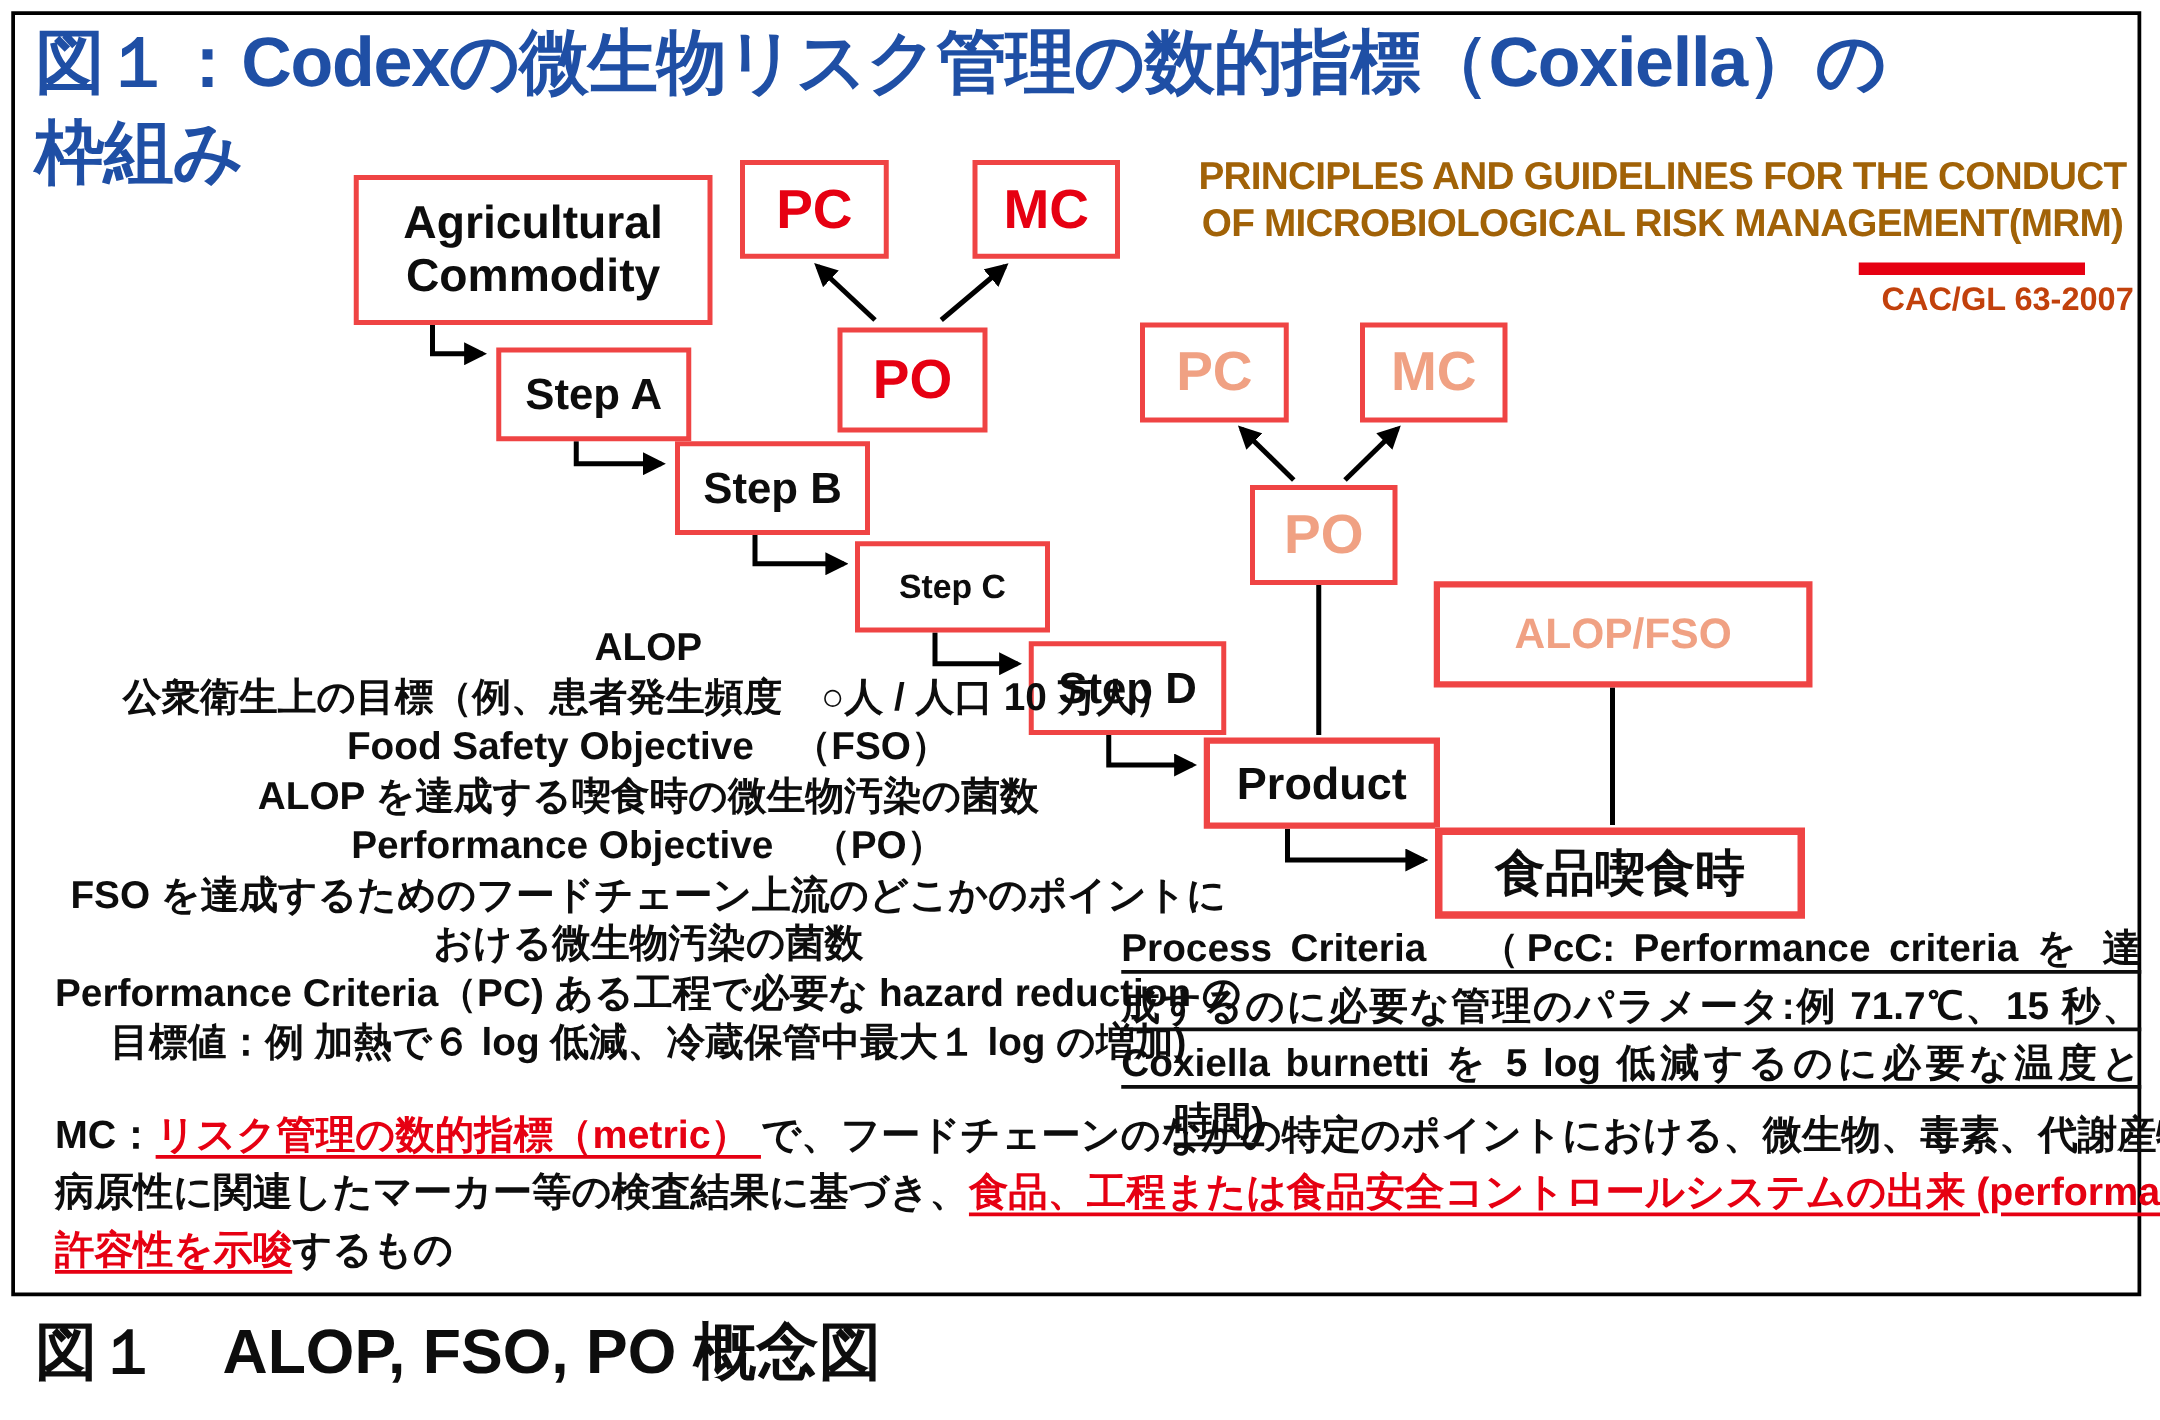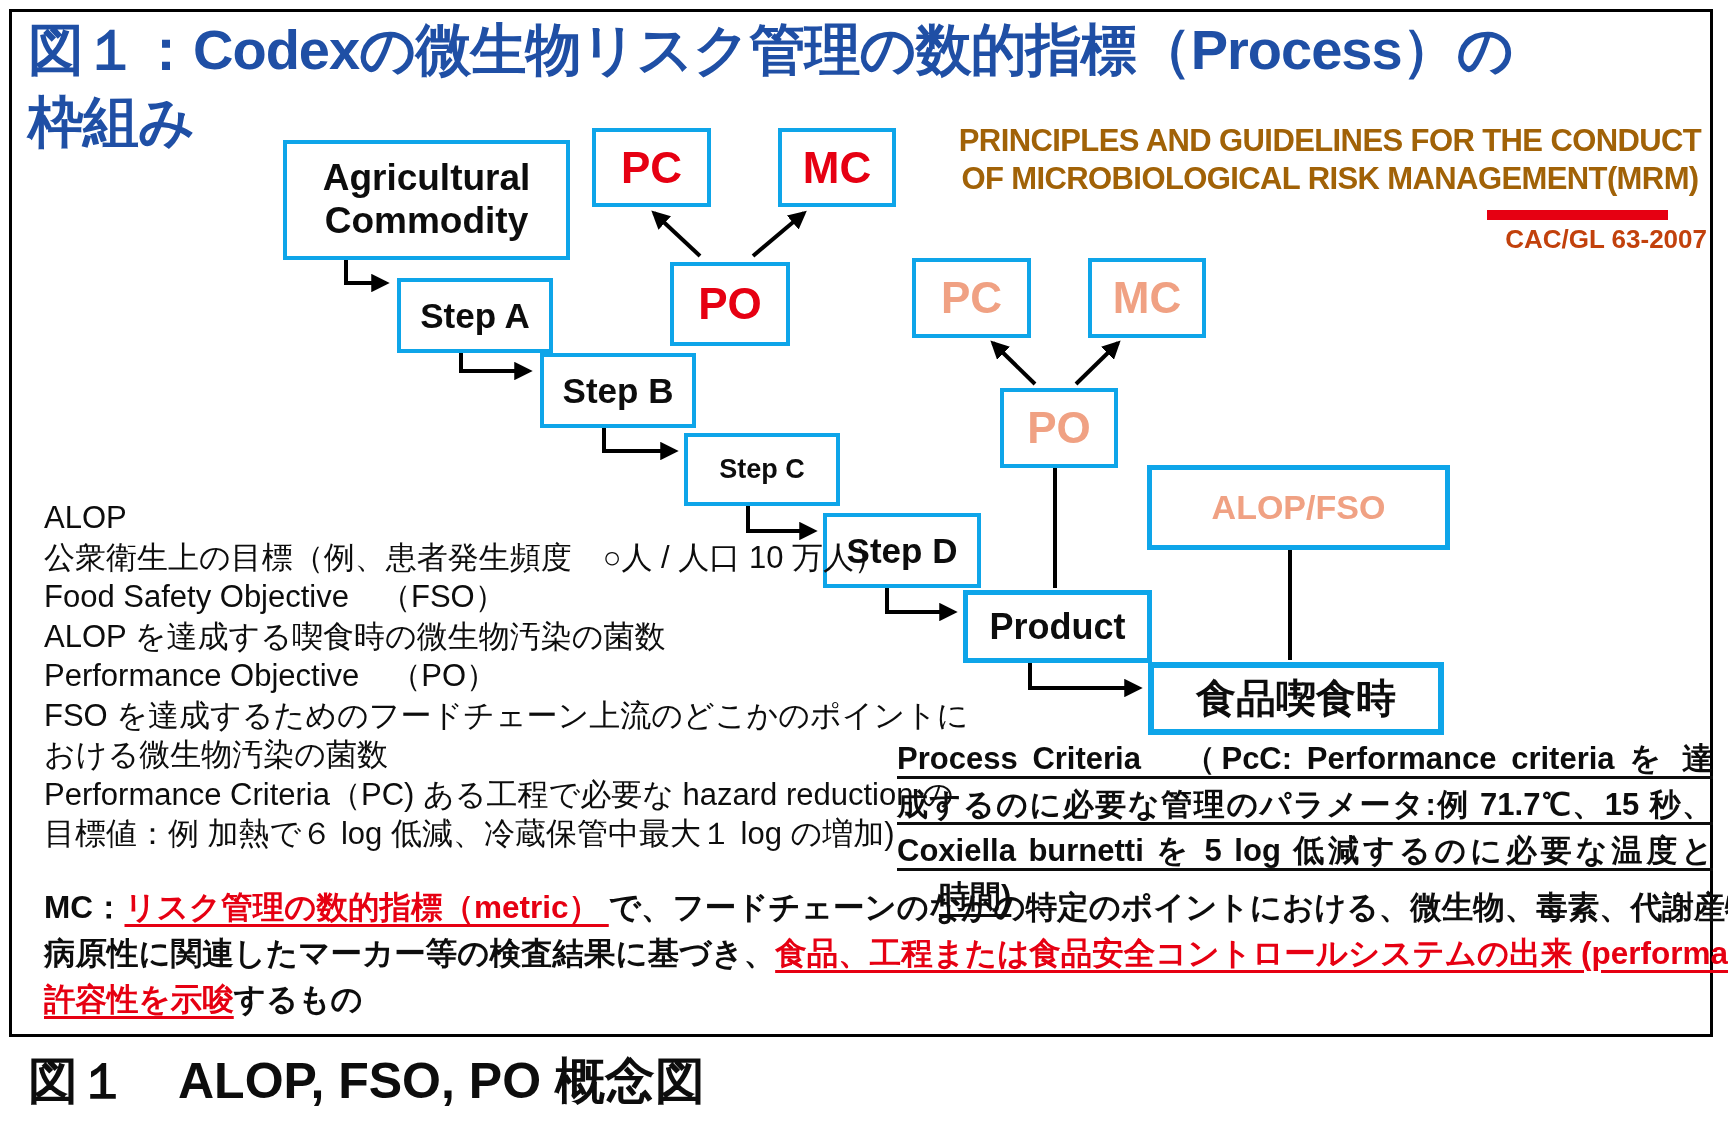"図１：Codexの微生物リスク管理の数的指標（Process）の" span.t1 { text: Process -> Coxiella }
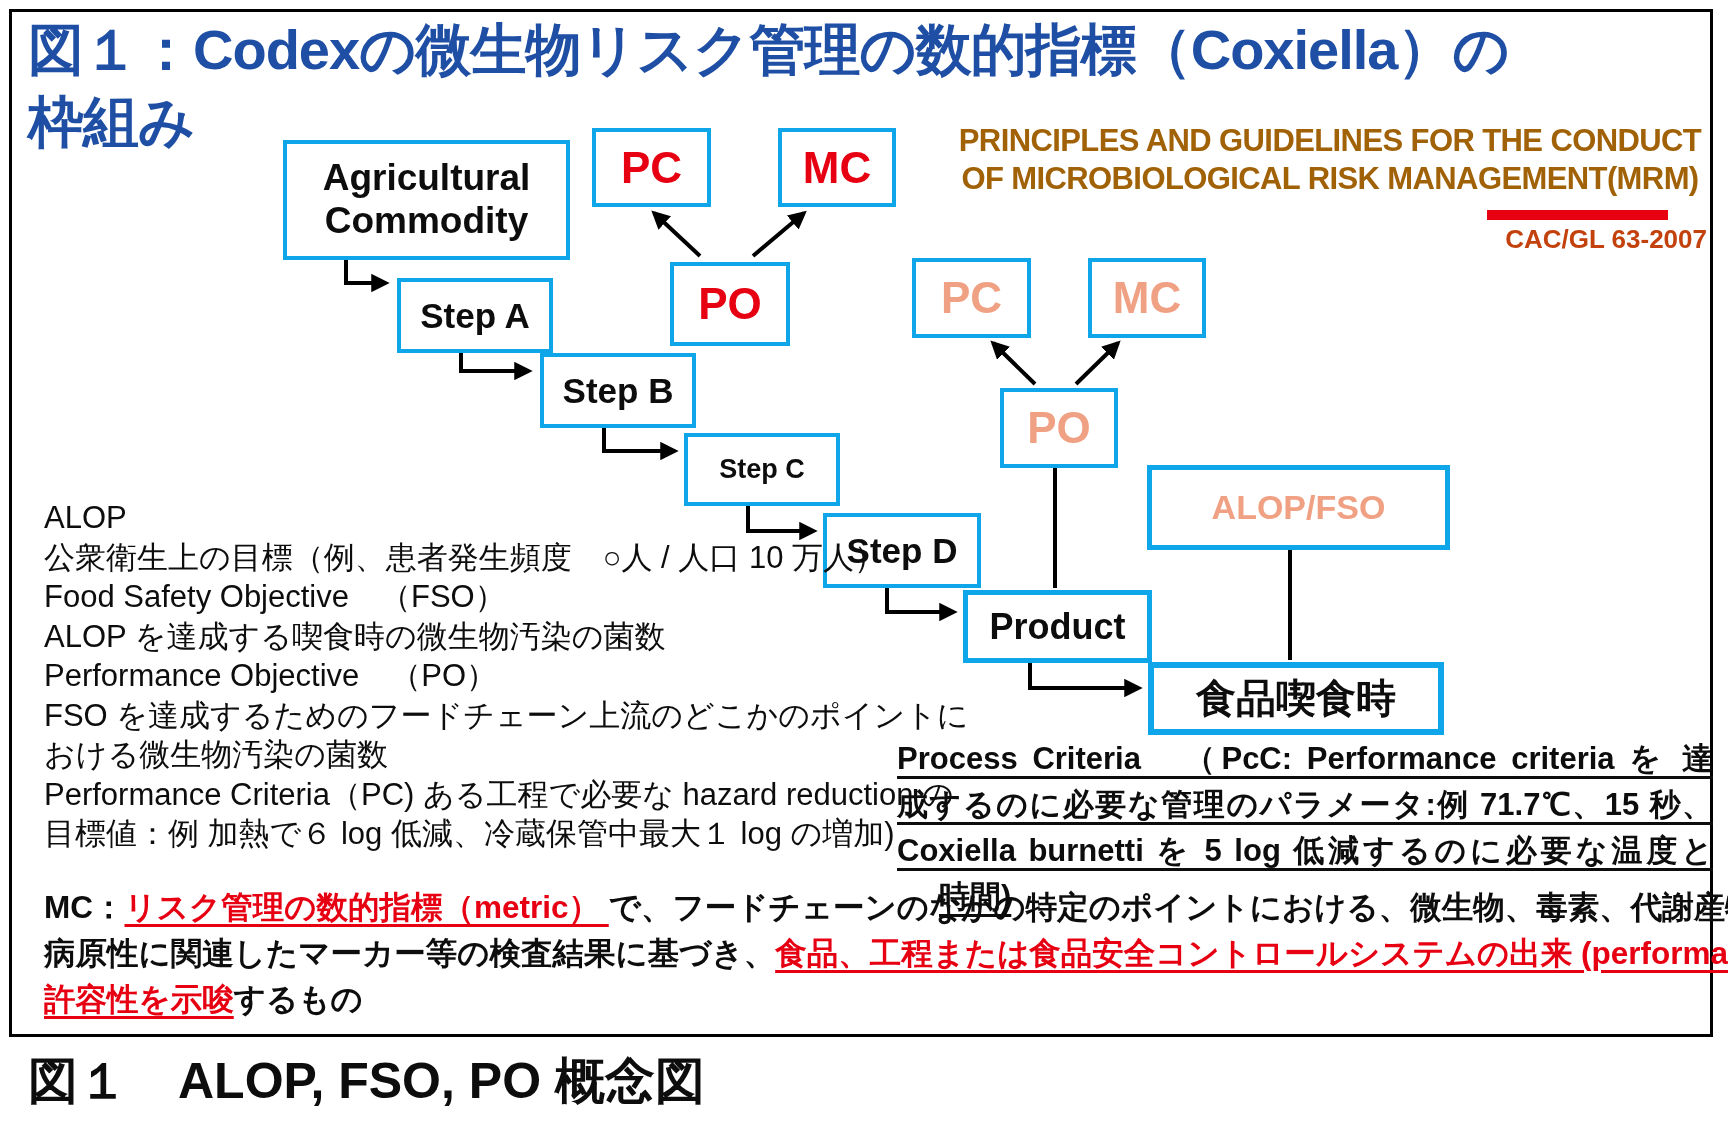"Agricultural Commodity" .box { border: 4px solid #0ea5e9 -> 4px solid #ef4444 }
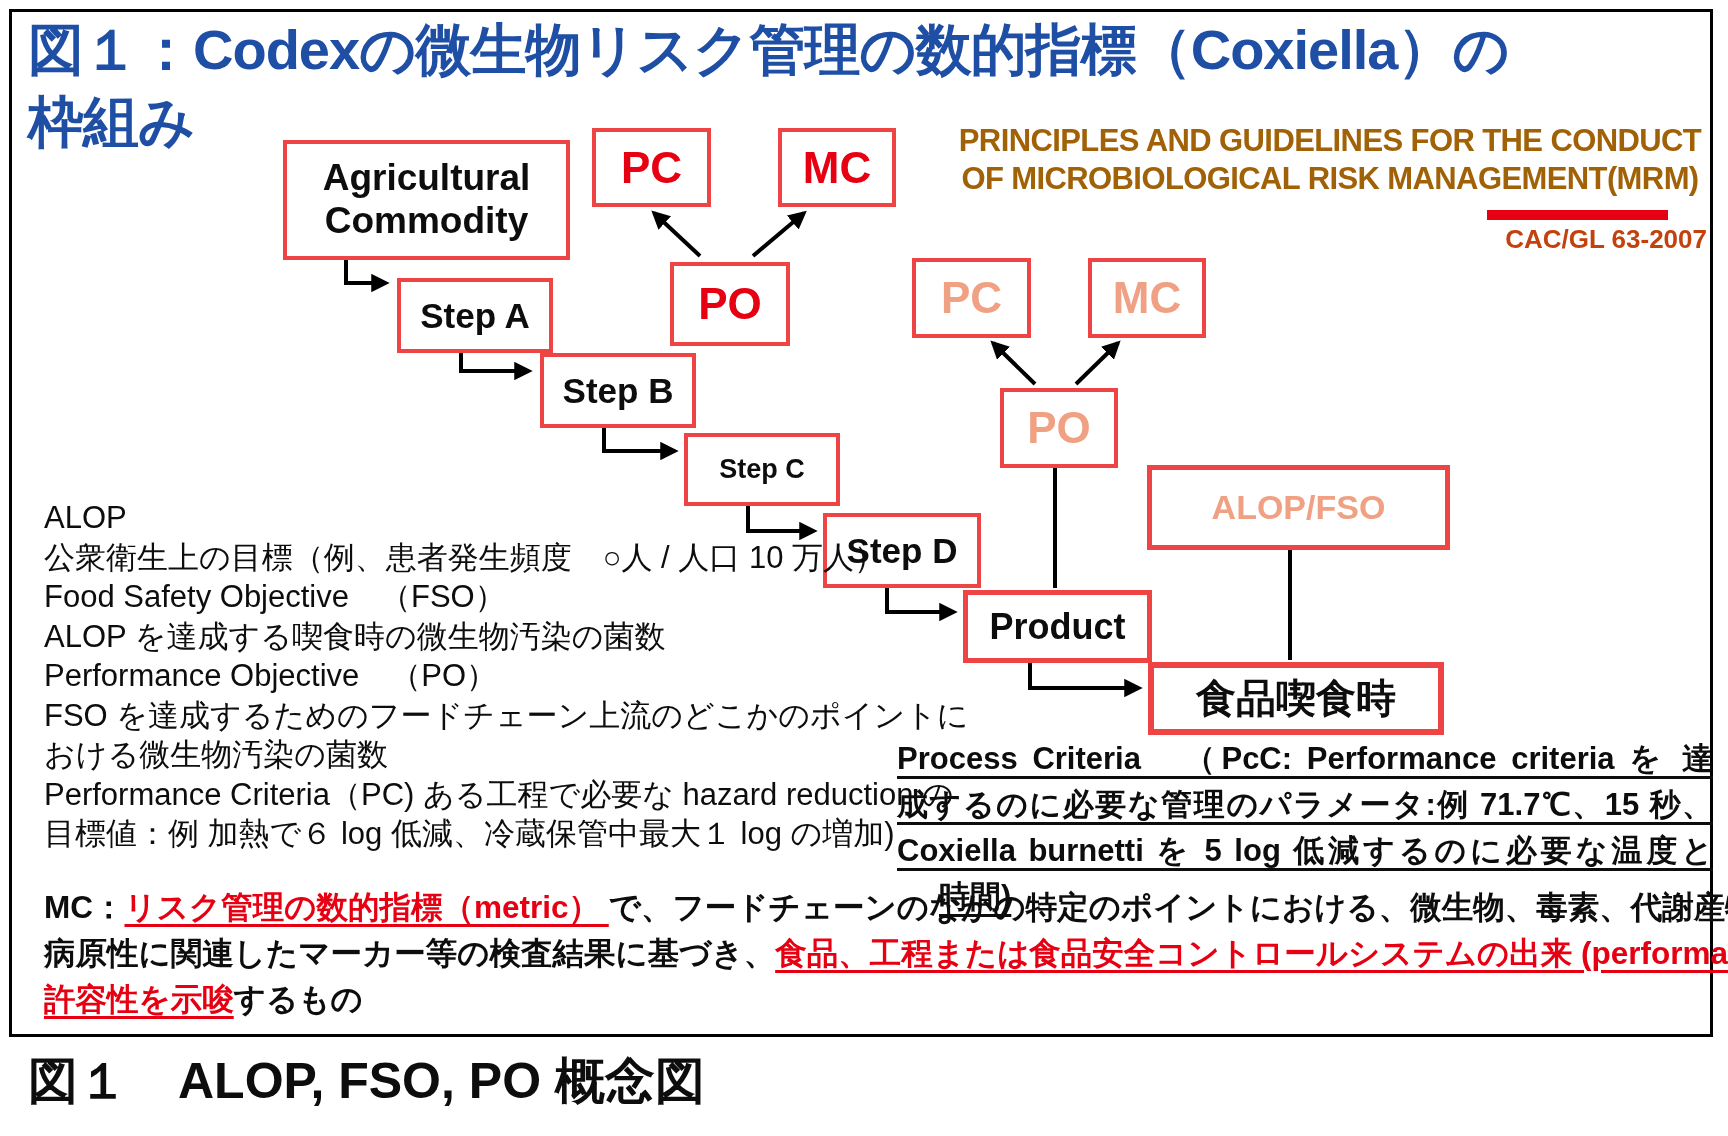"ALOP" .defs { font-weight: normal -> bold; text-align: none -> center }
